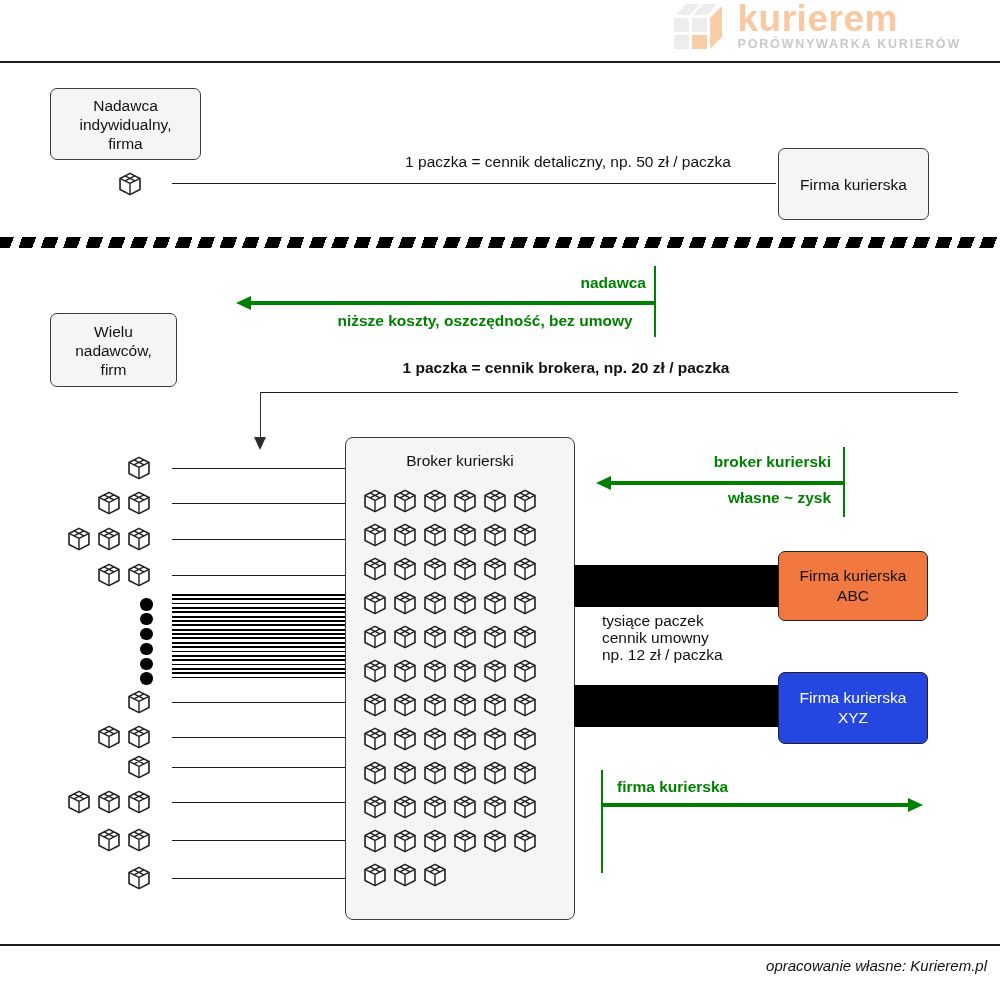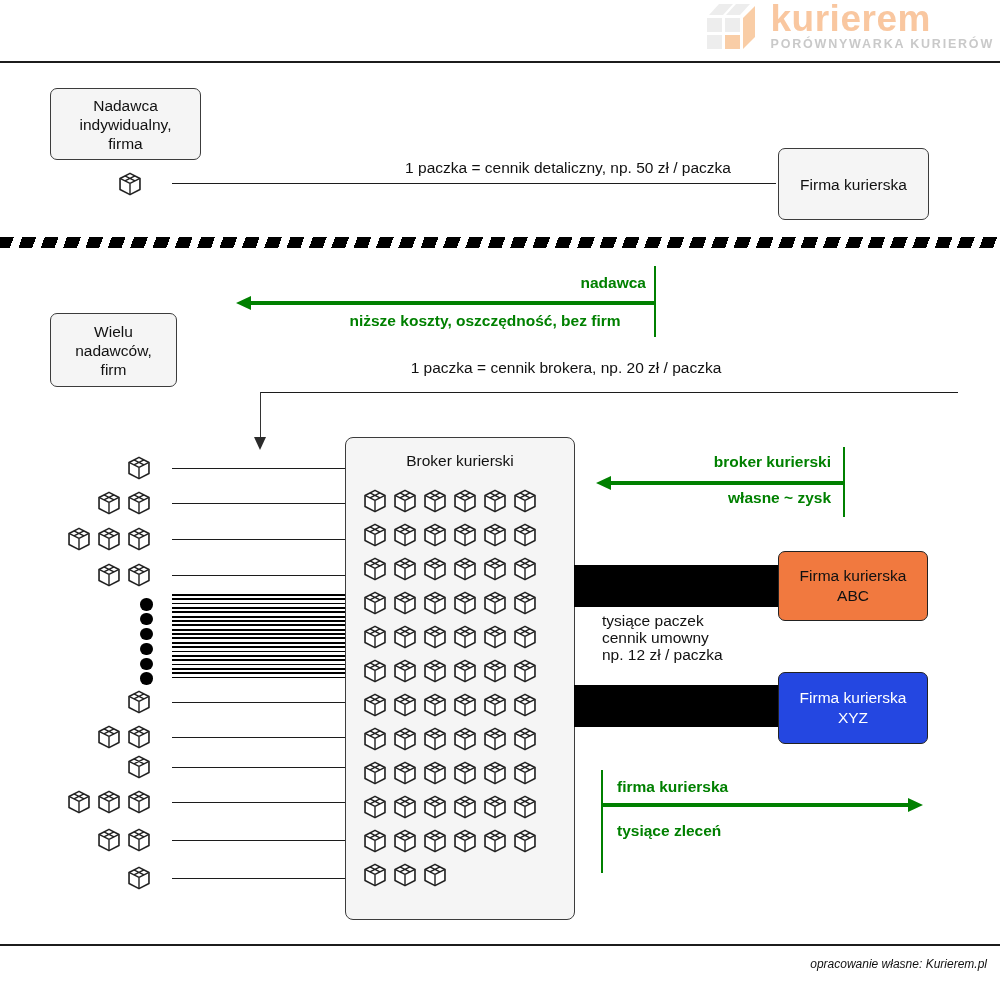"kurierem" div.abs { right: 6px -> 39px }
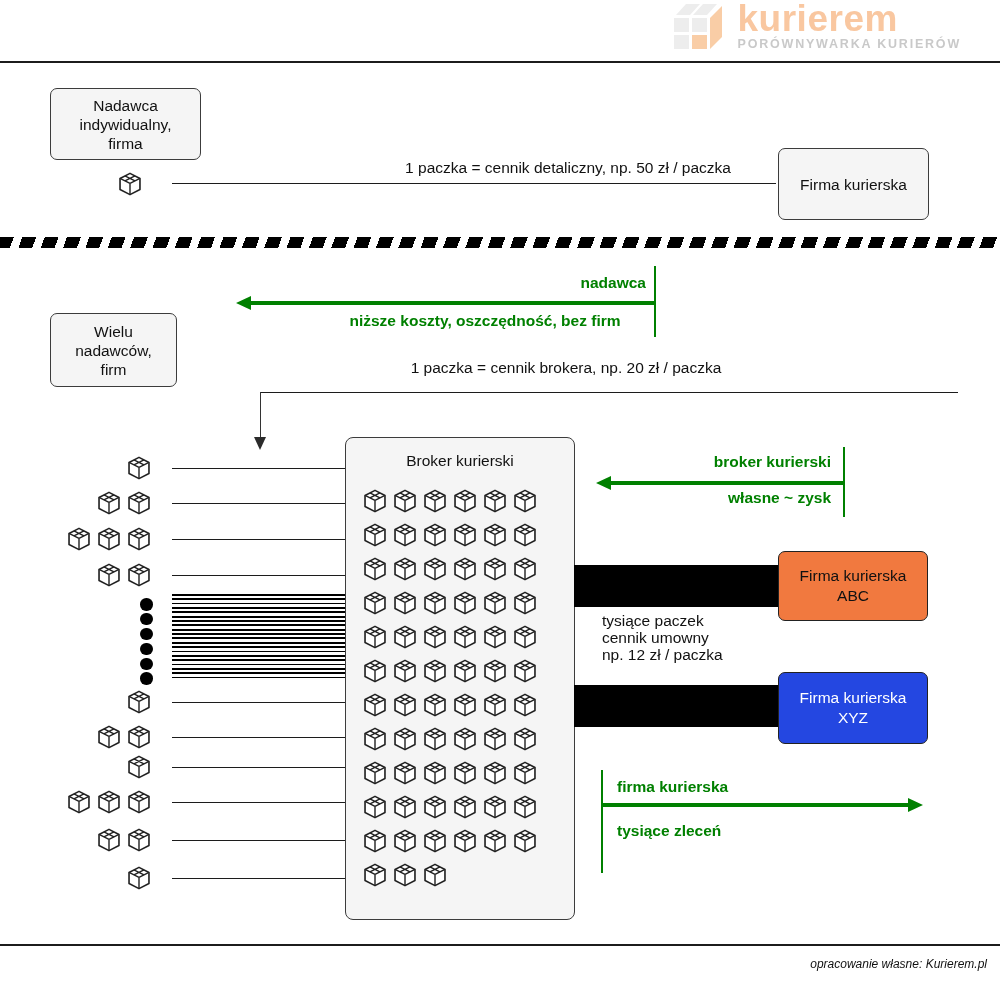"1 paczka = cennik detaliczny," div.abs { top: 159px -> 153px }
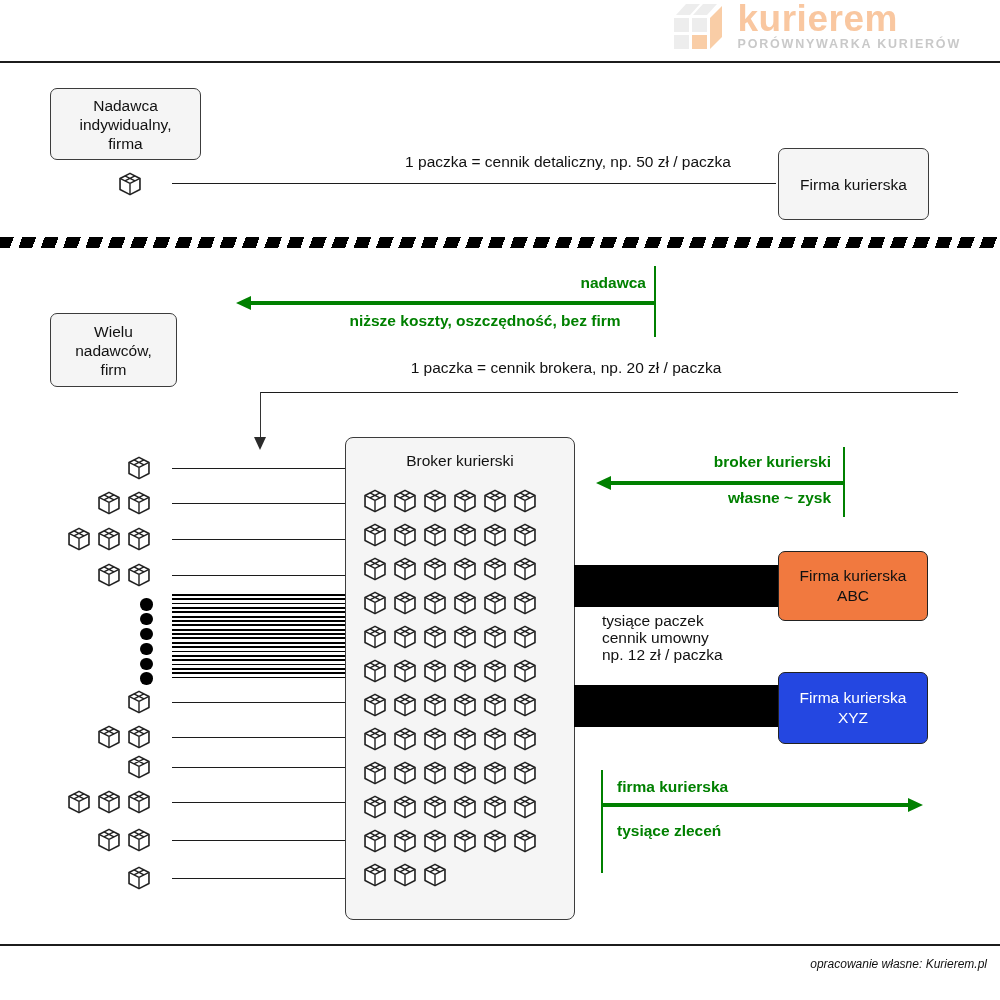"niższe koszty, oszczędność, bez firm" div.abs { text: firm -> umowy }
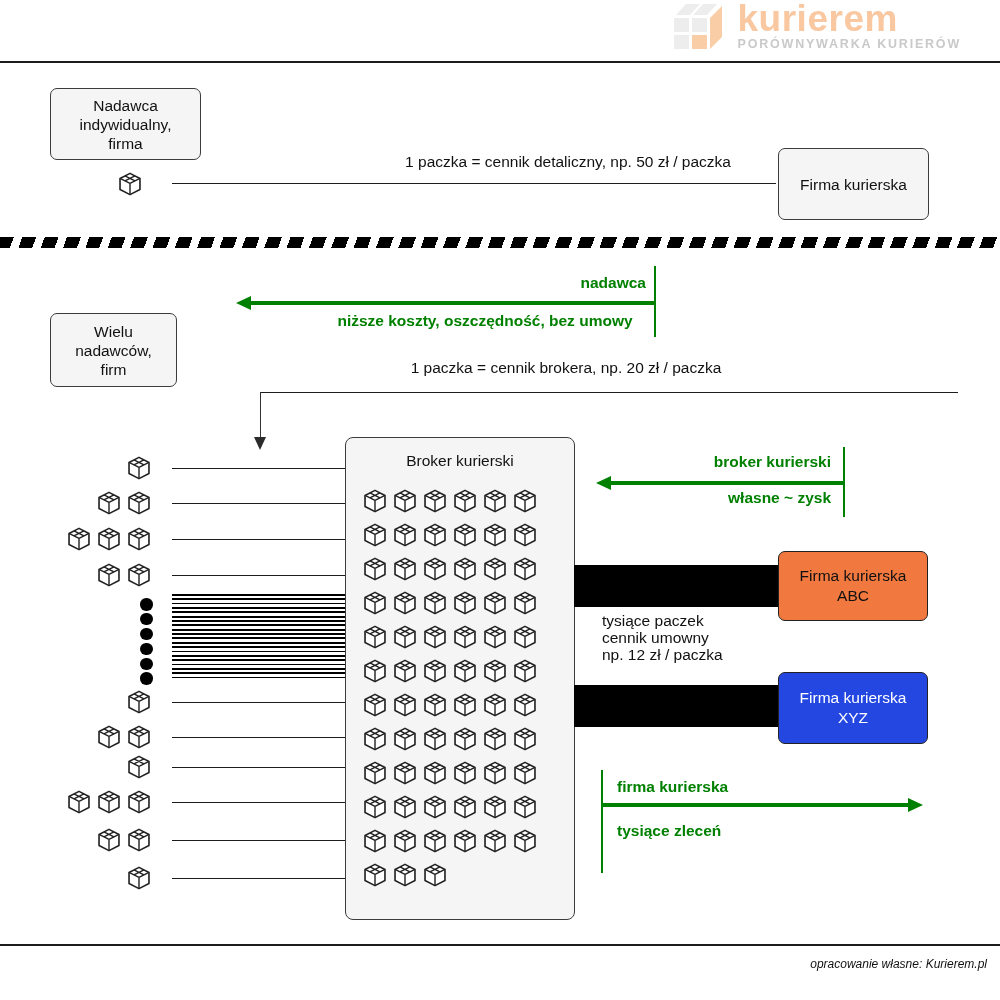"1 paczka = cennik brokera," div.abs { font-weight: none -> bold }
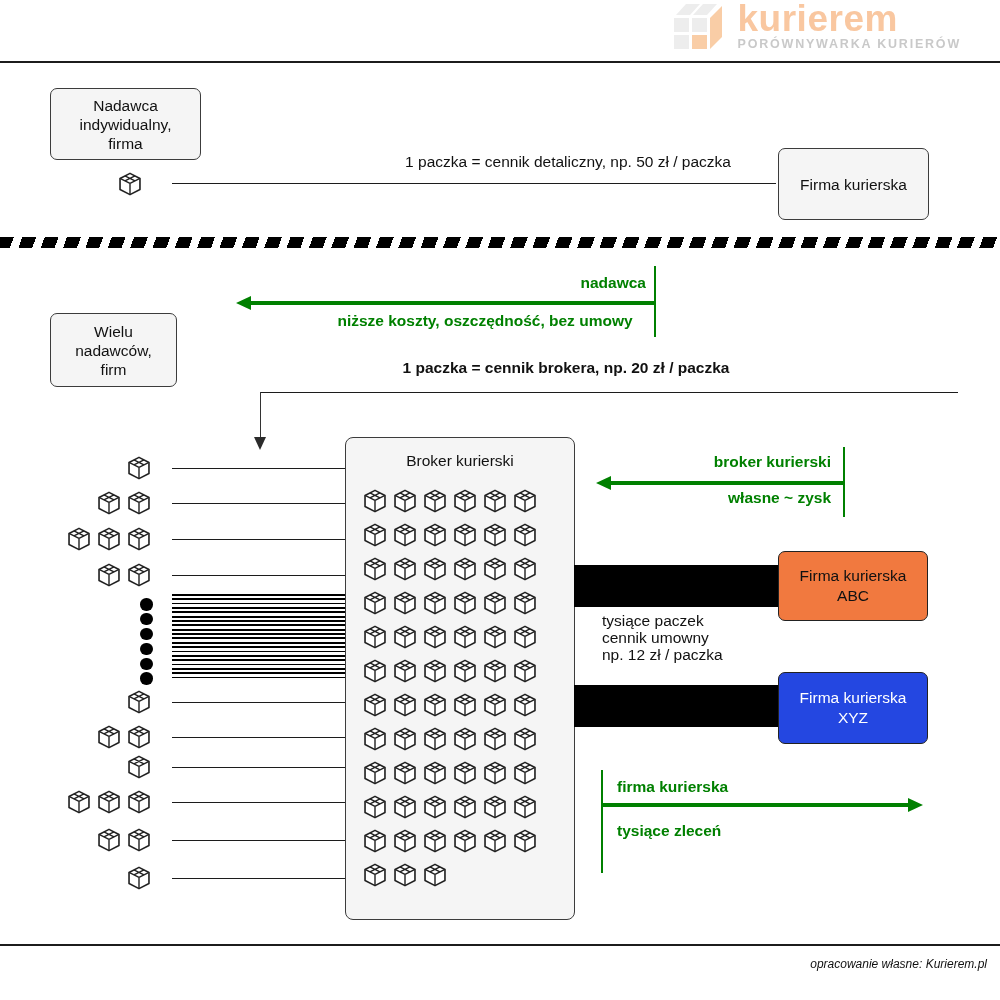"tysiące zleceń" div.green-text { html: <div>tysiące zleceń</div> -> none }
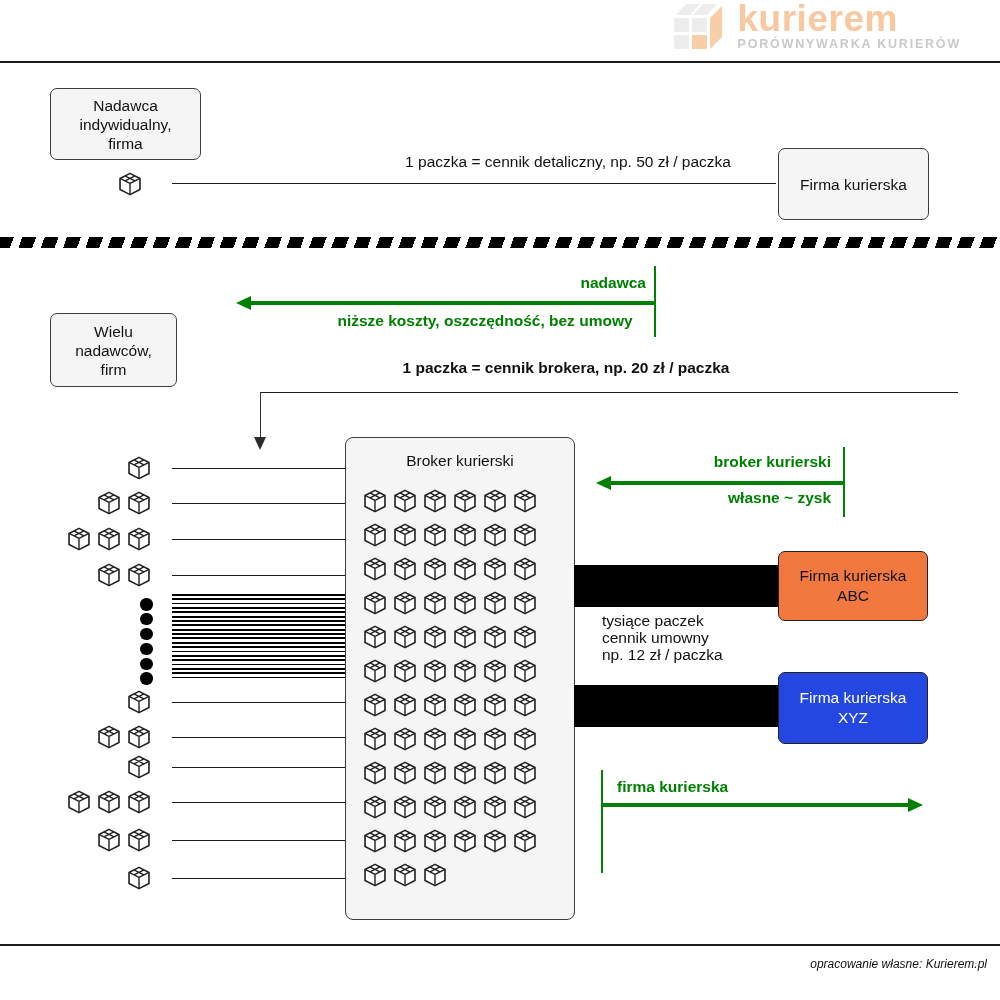"opracowanie własne: Kurierem.pl" .credit { font-size: 12px -> 15px }
